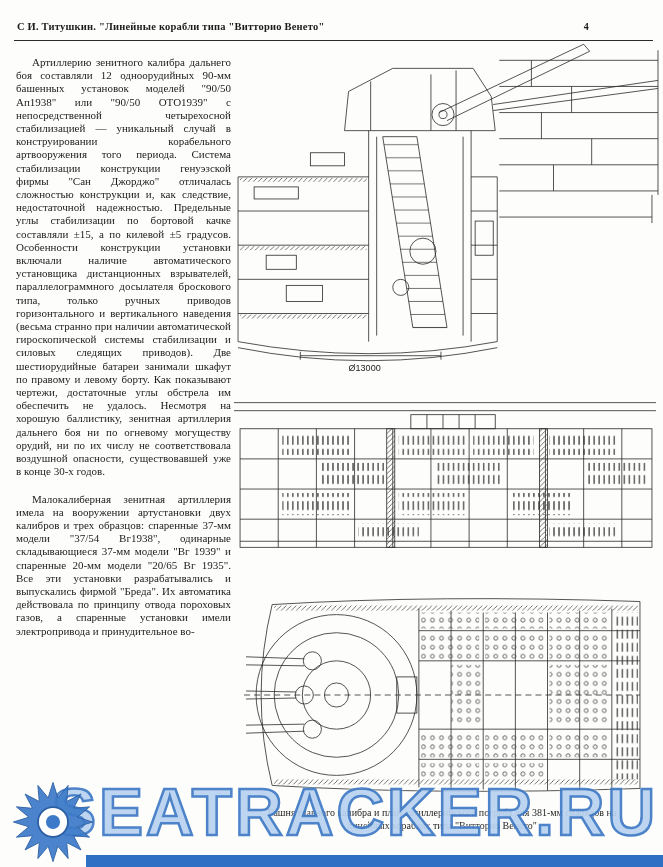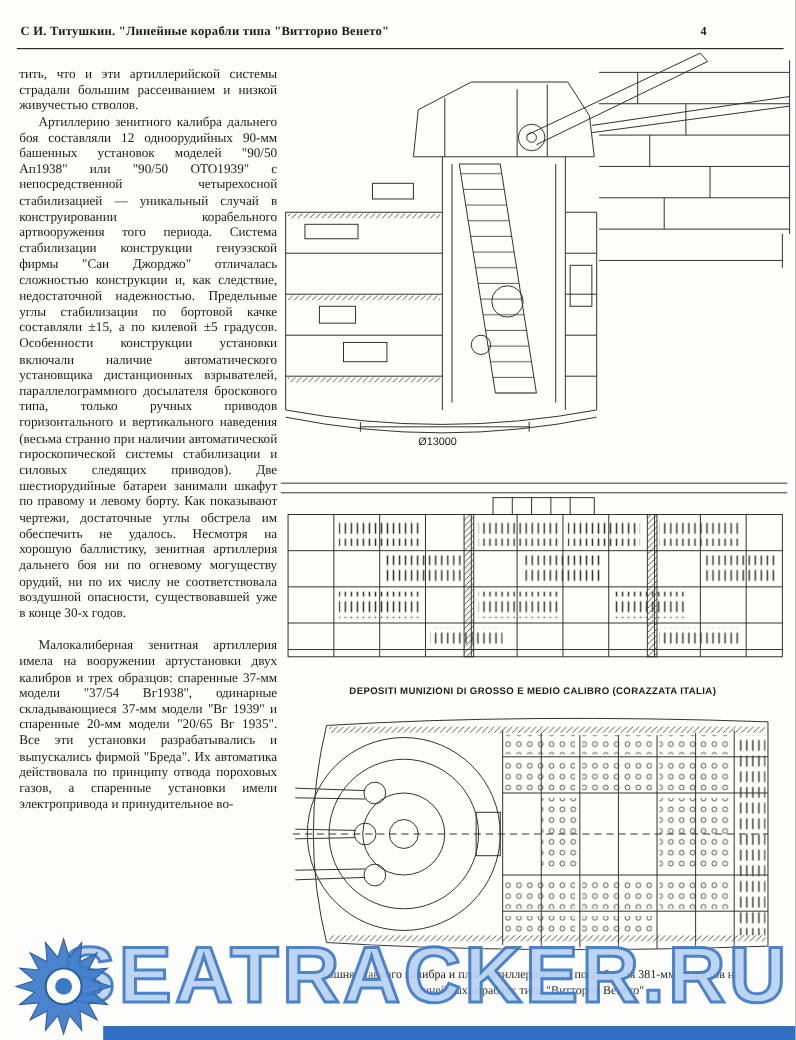"тить, что и эти артиллерийской" p { html: <p>тить, что и эти артиллерийской системы страдали большим рассеиванием и низкой живучестью стволов.</p> -> none }
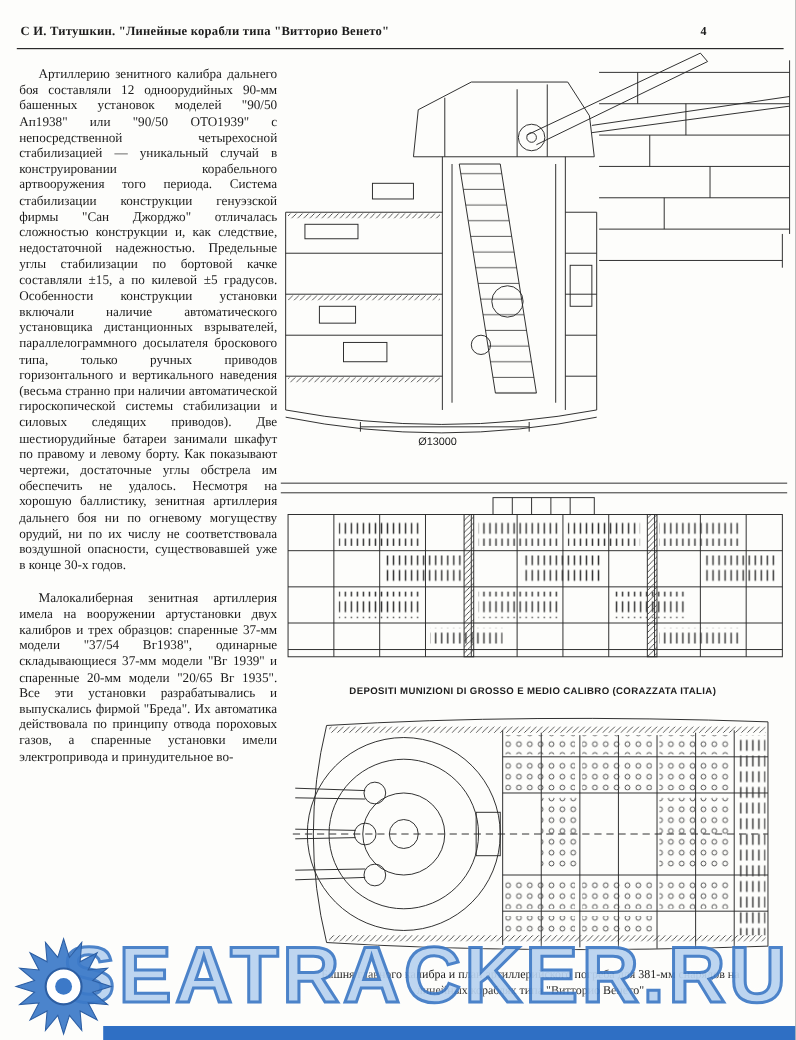"DEPOSITI MUNIZIONI DI GROSSO E" div.fig-caption-small { html: <div>DEPOSITI MUNIZIONI DI GROSSO E MEDIO CALIBRO (CORAZZATA ITALIA)</div> -> none }
